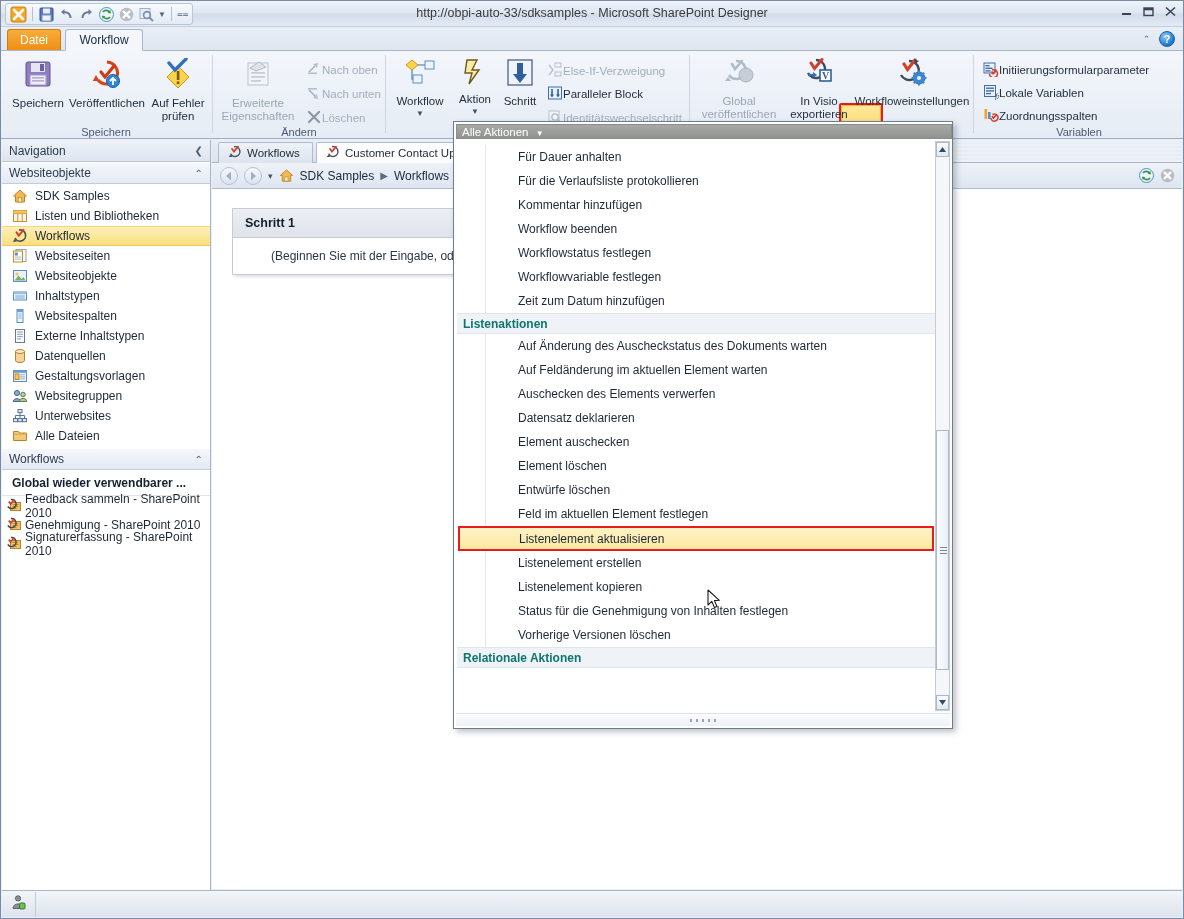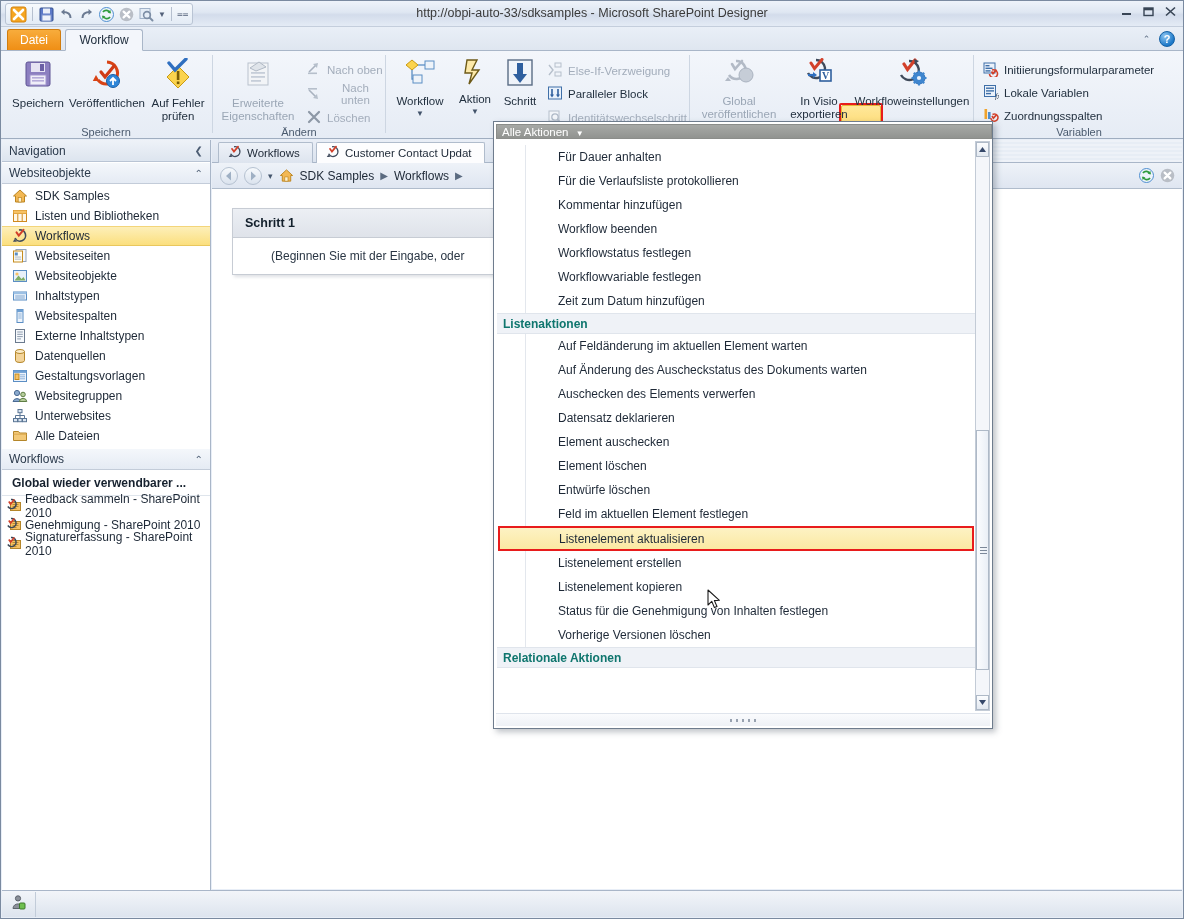"Nach oben" .smbtn { gap: 5px -> none; text-align: center -> none }
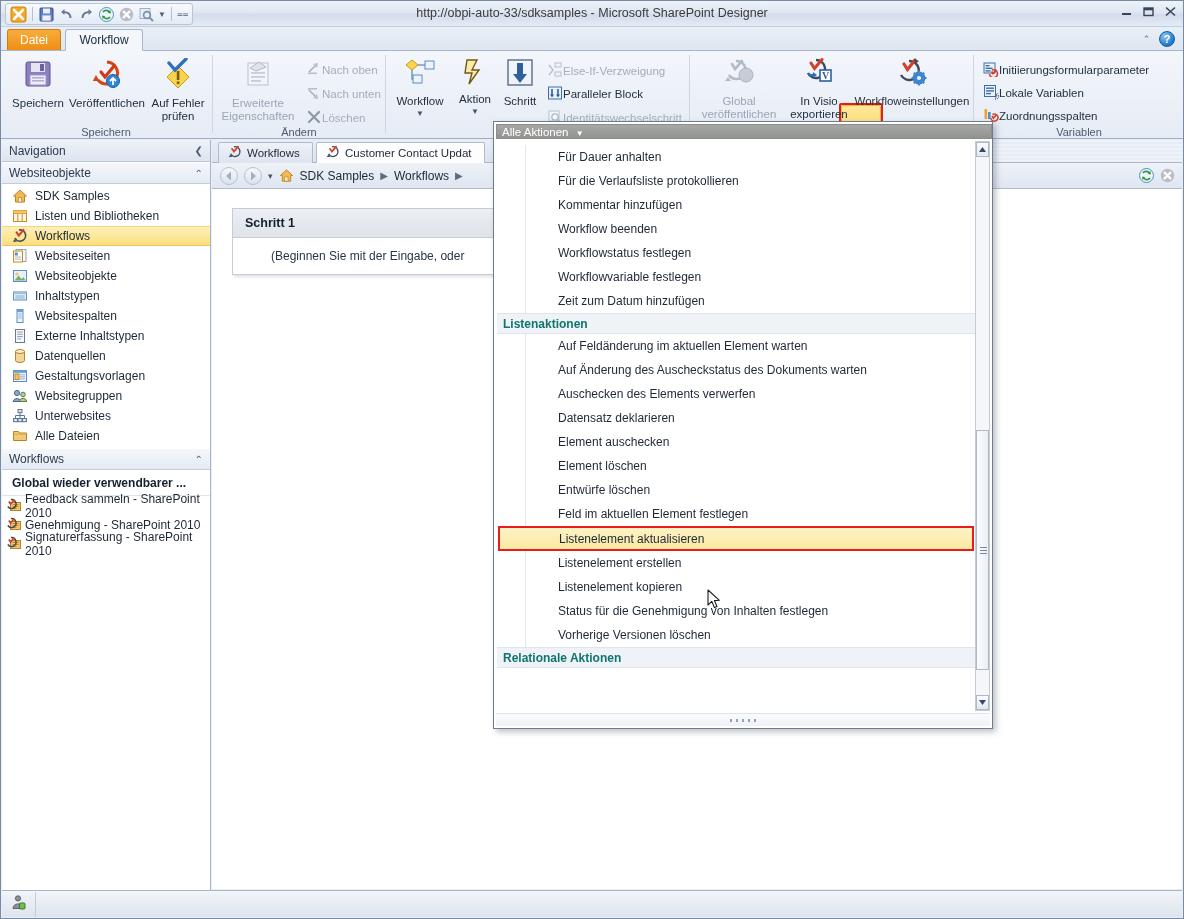"Alle Aktionen ▼" .gallery { margin-left: 40px -> none }
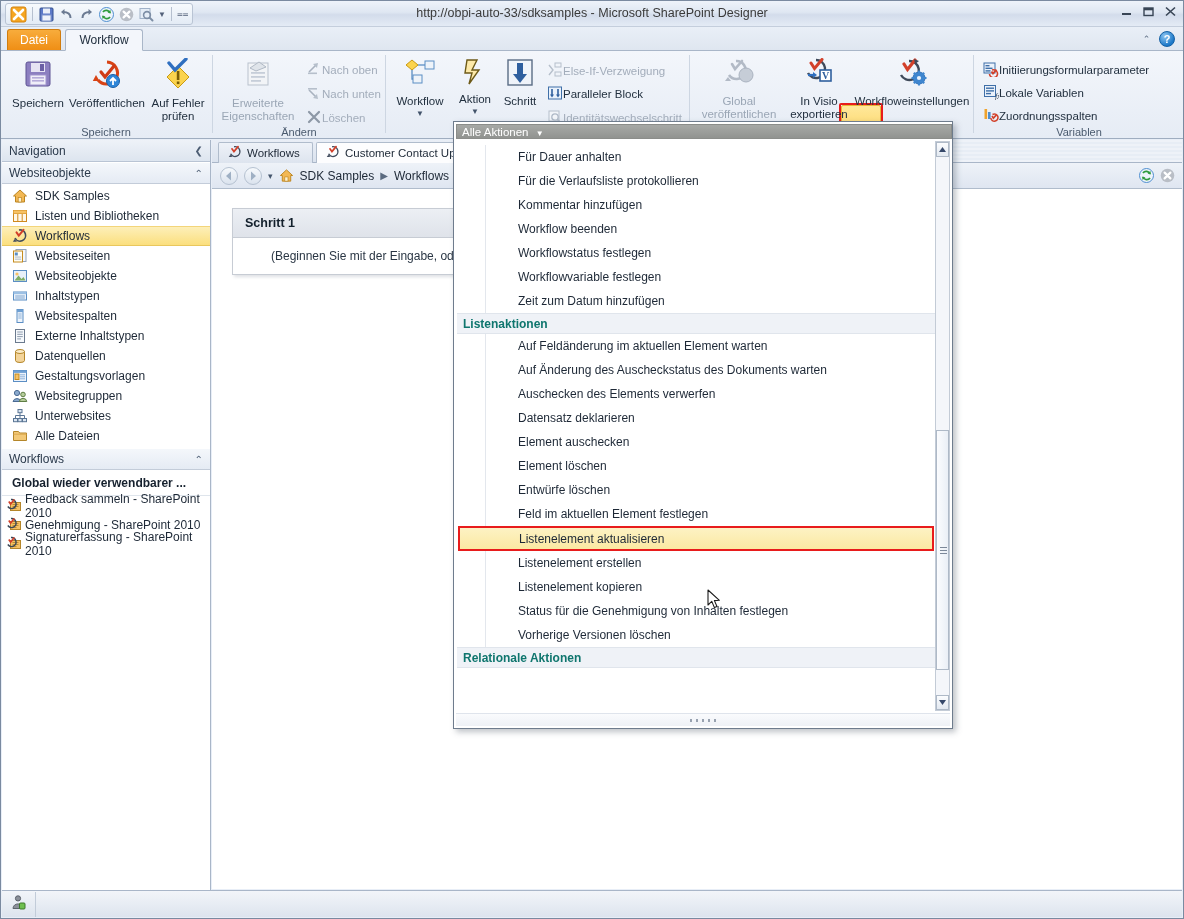"Auf Feldänderung im aktuellen Element" div.gal-item { order: before "Auf Änderung des Auscheckstatus des" -> after "Auf Änderung des Auscheckstatus des" }
